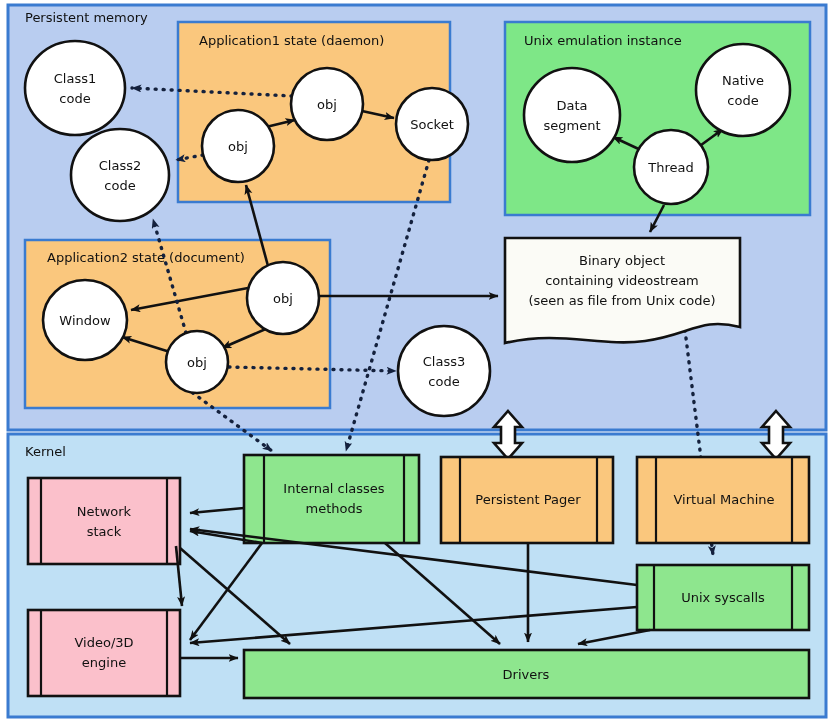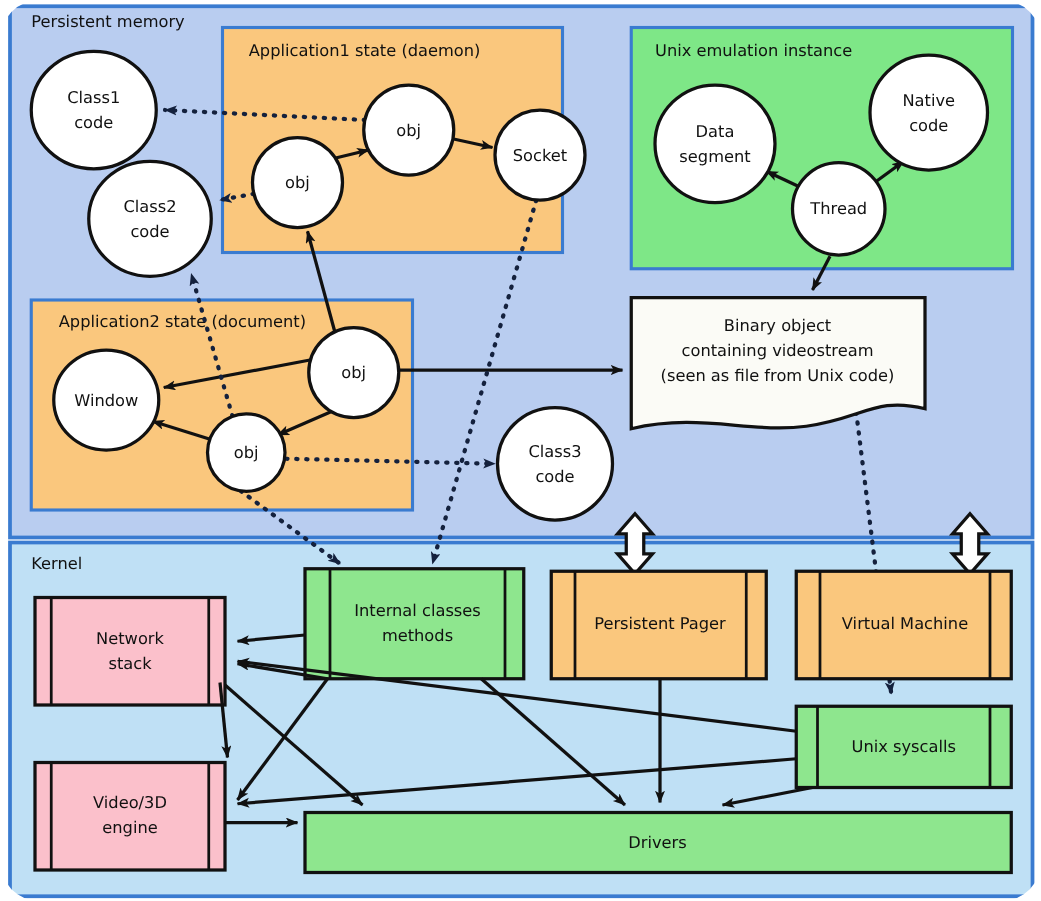"Persistent memory" #stage { border-radius: 32px -> none }
